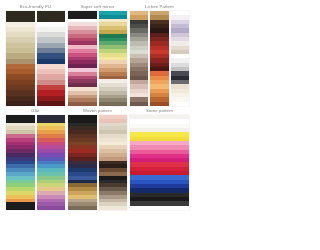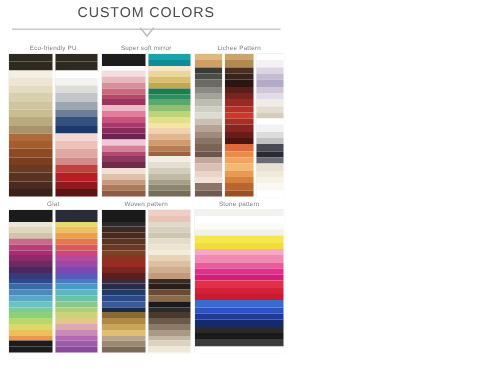"CUSTOM COLORS" div.header { html: <div> <div>CUSTOM COLORS</div> <div> <div></div> <div> <svg> <polyline></polyline> </svg> </div> </div> </div> -> none }
